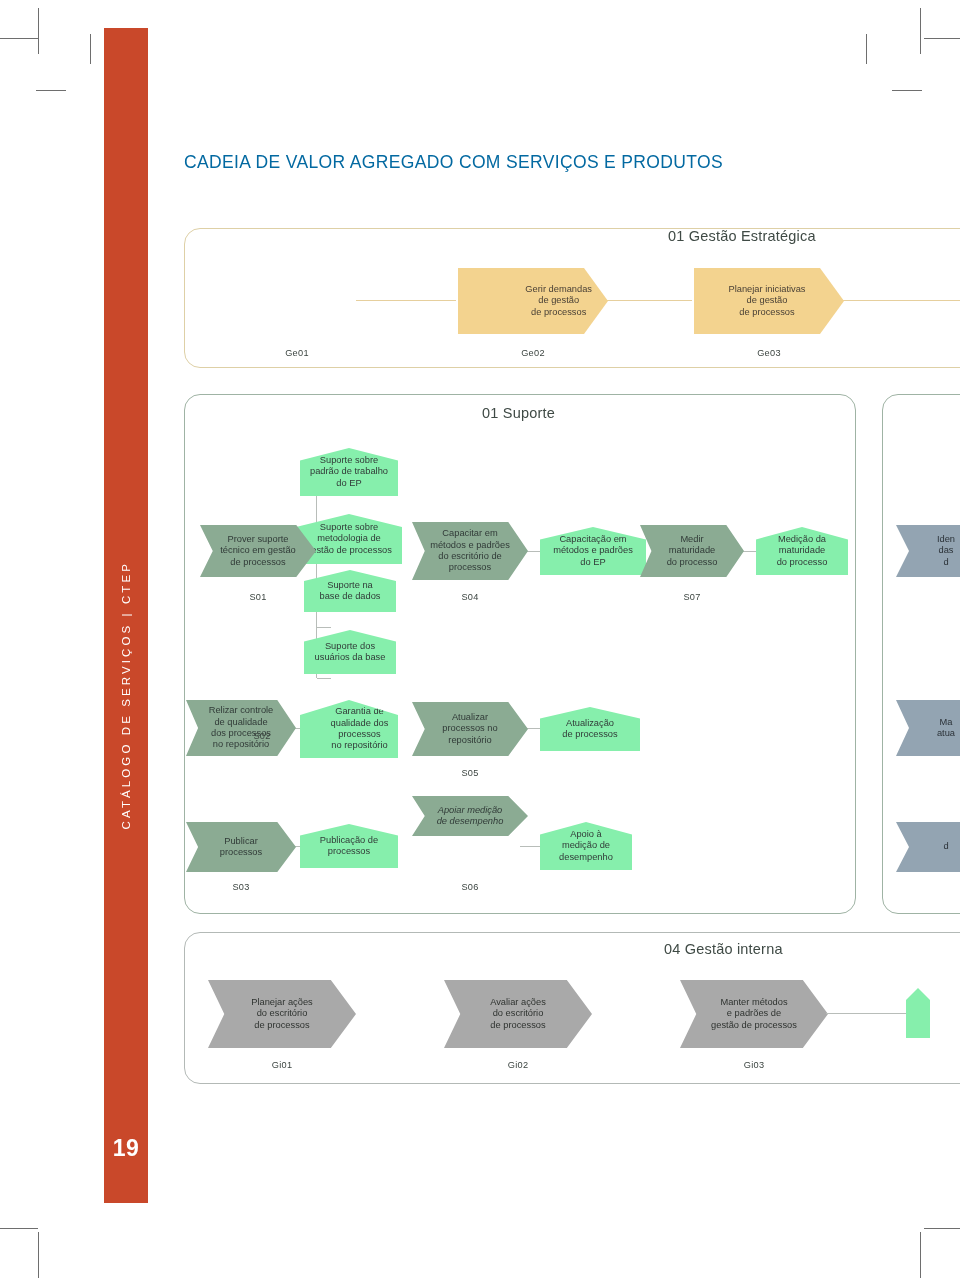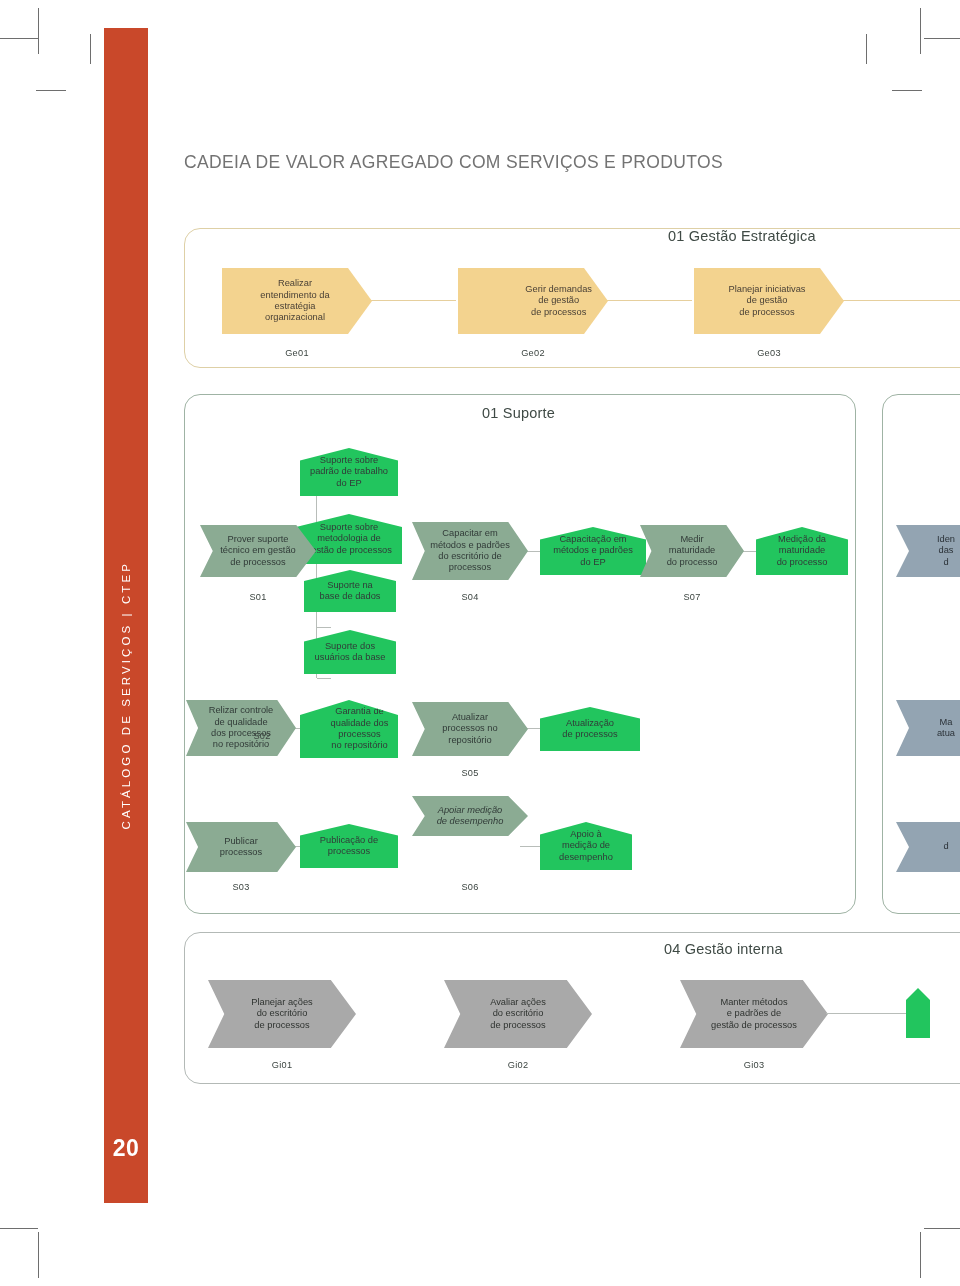"CADEIA DE VALOR AGREGADO COM" .title { color: #737373 -> #0369a1 }
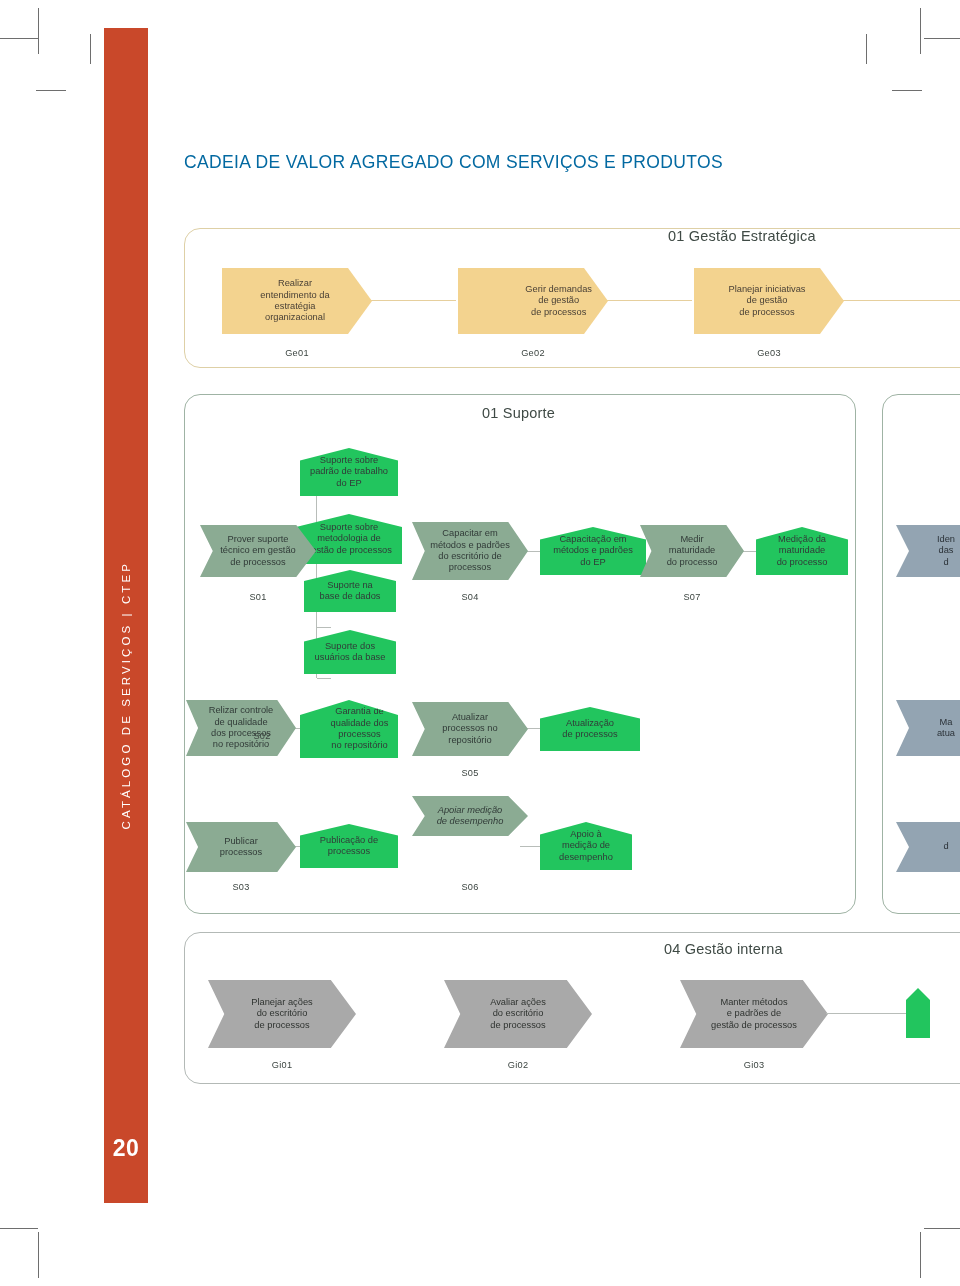"Realizar" div.chev { html: <div> <span>Realizar<br>entendimento da<br>estratégia<br>organizacional</span> </div> -> none }
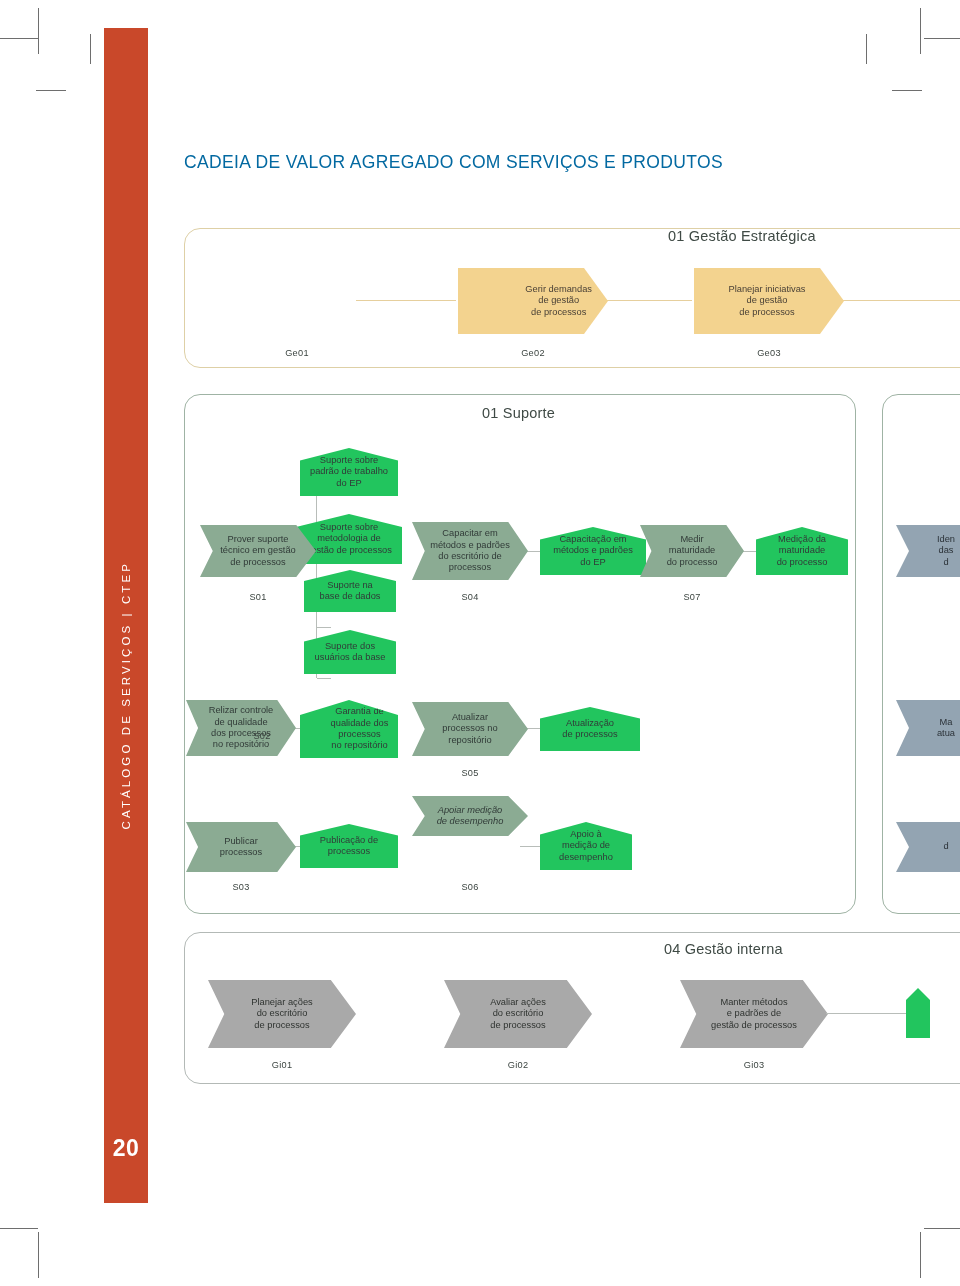"Suporte sobre" .chev.green-light { background: #22c55e -> #86efac }
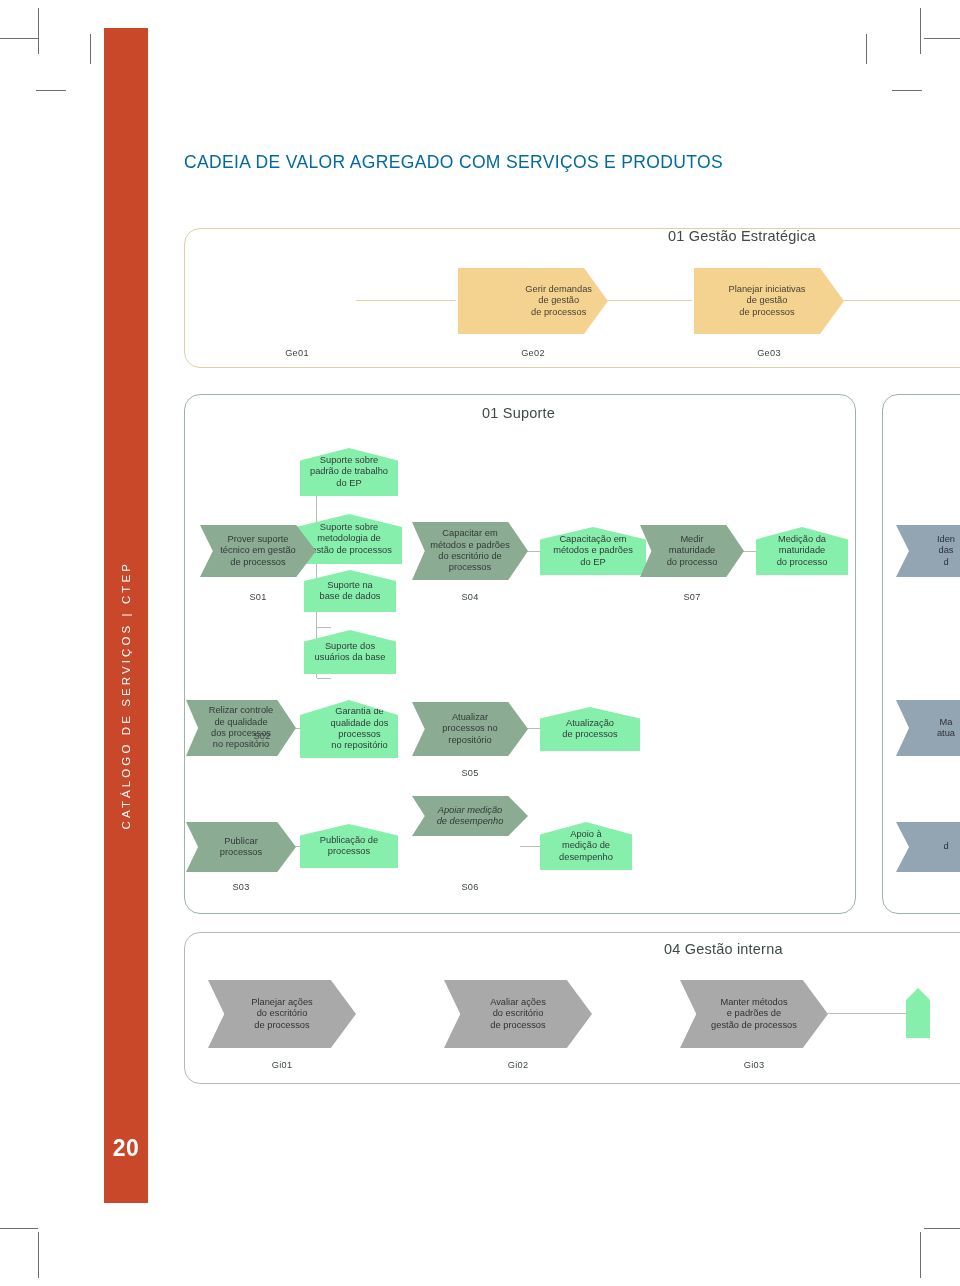"20" div.page-num { text: 20 -> 19 }
